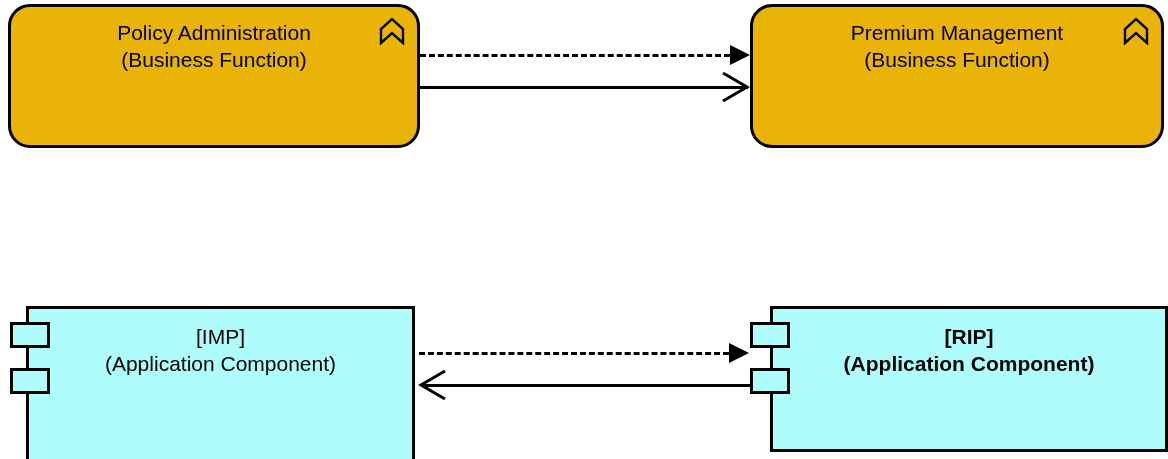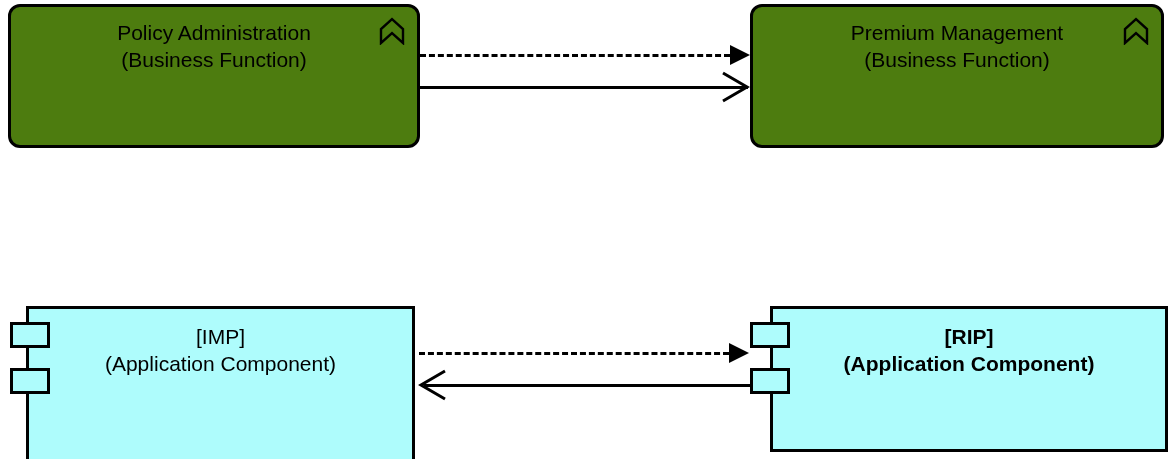"Policy Administration" .business-function { background: #4d7c0f -> #eab308; border-radius: 12px -> 22px }
